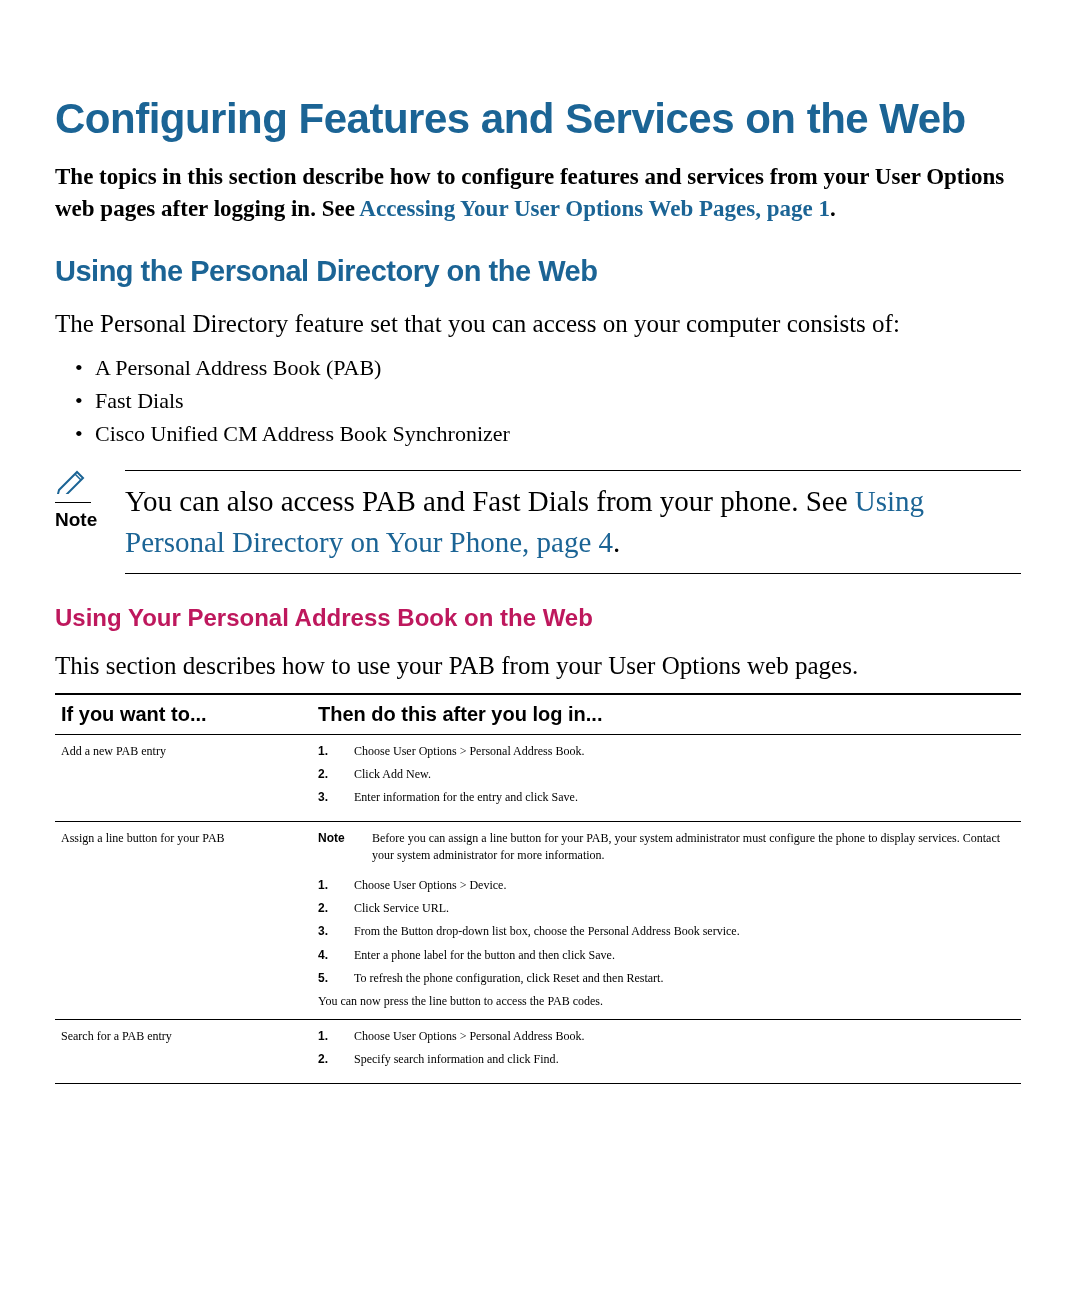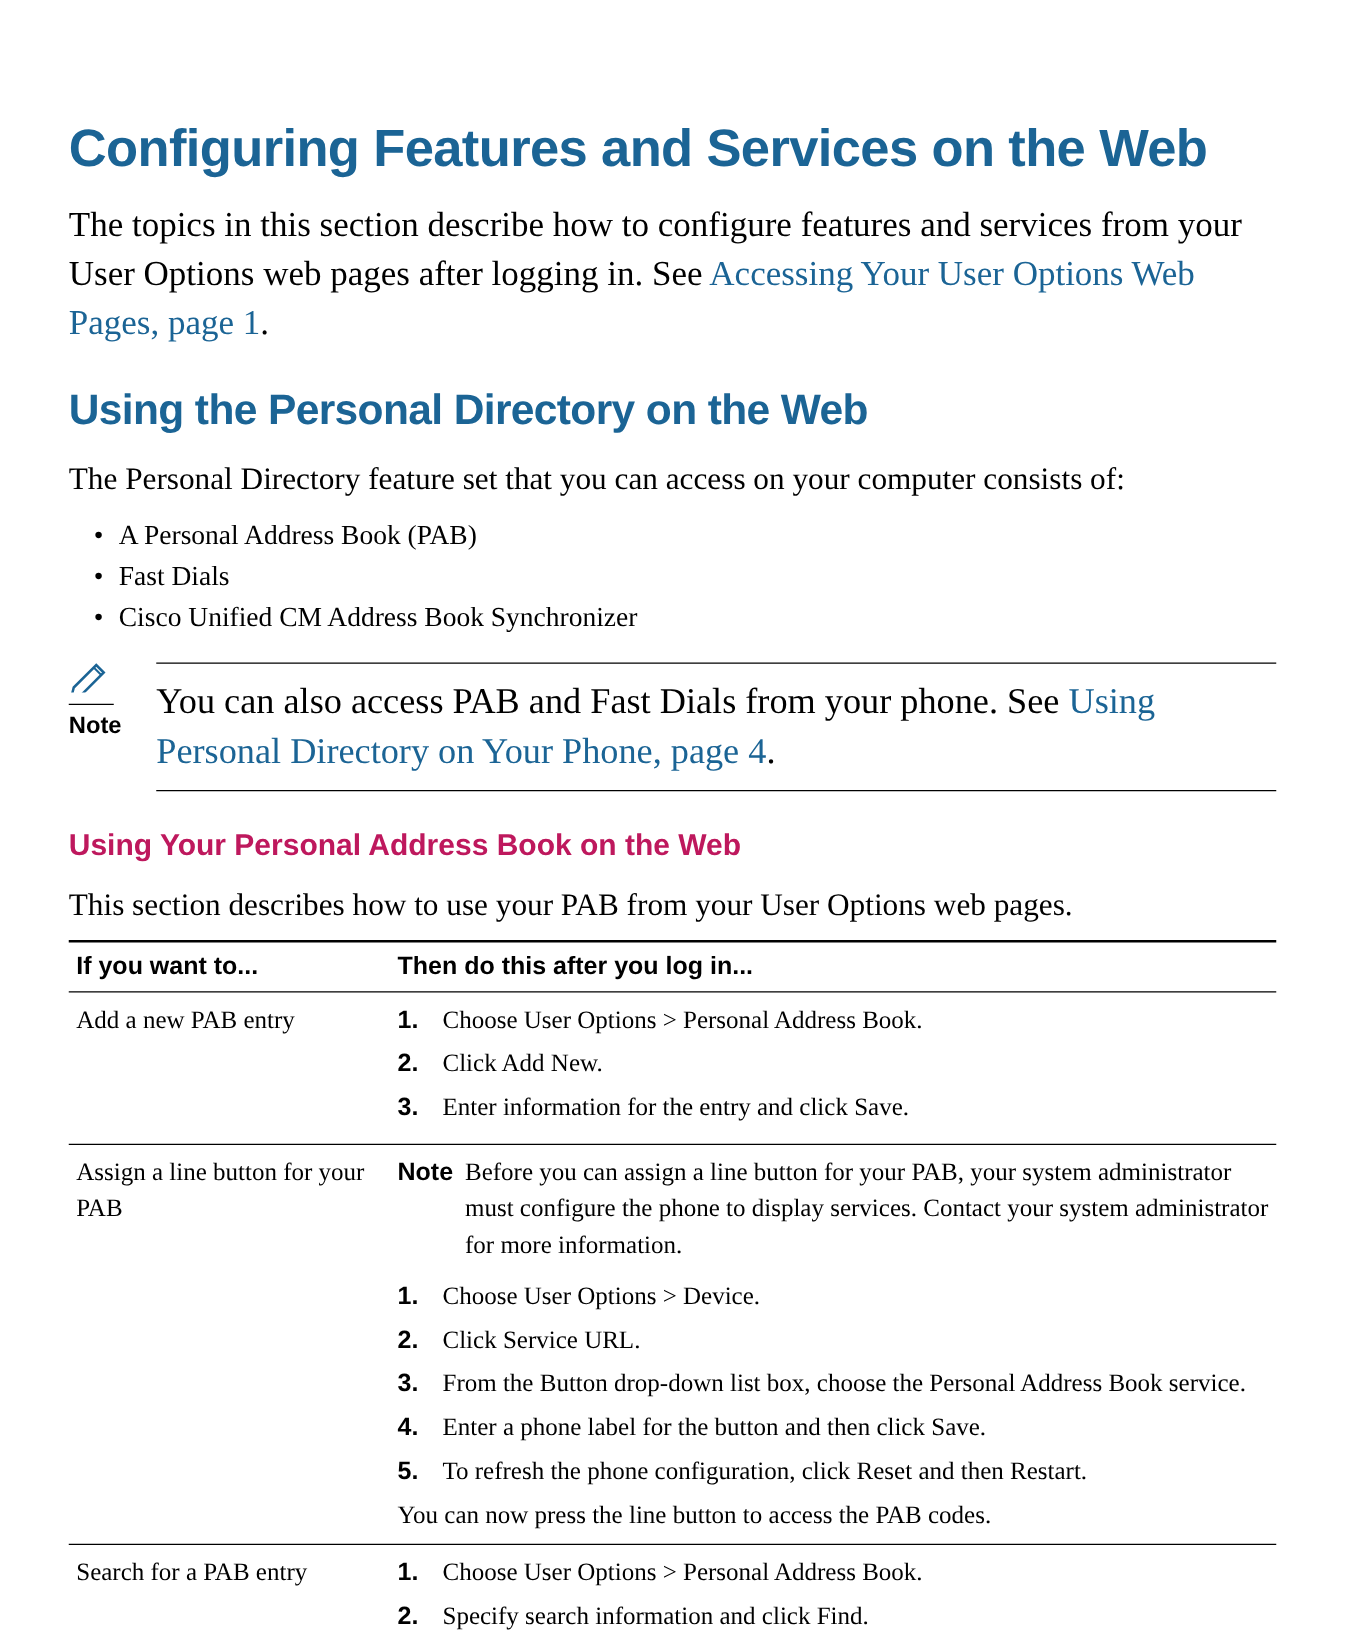"The topics in this section" .intro { font-size: 28px -> 23px; font-weight: none -> bold }
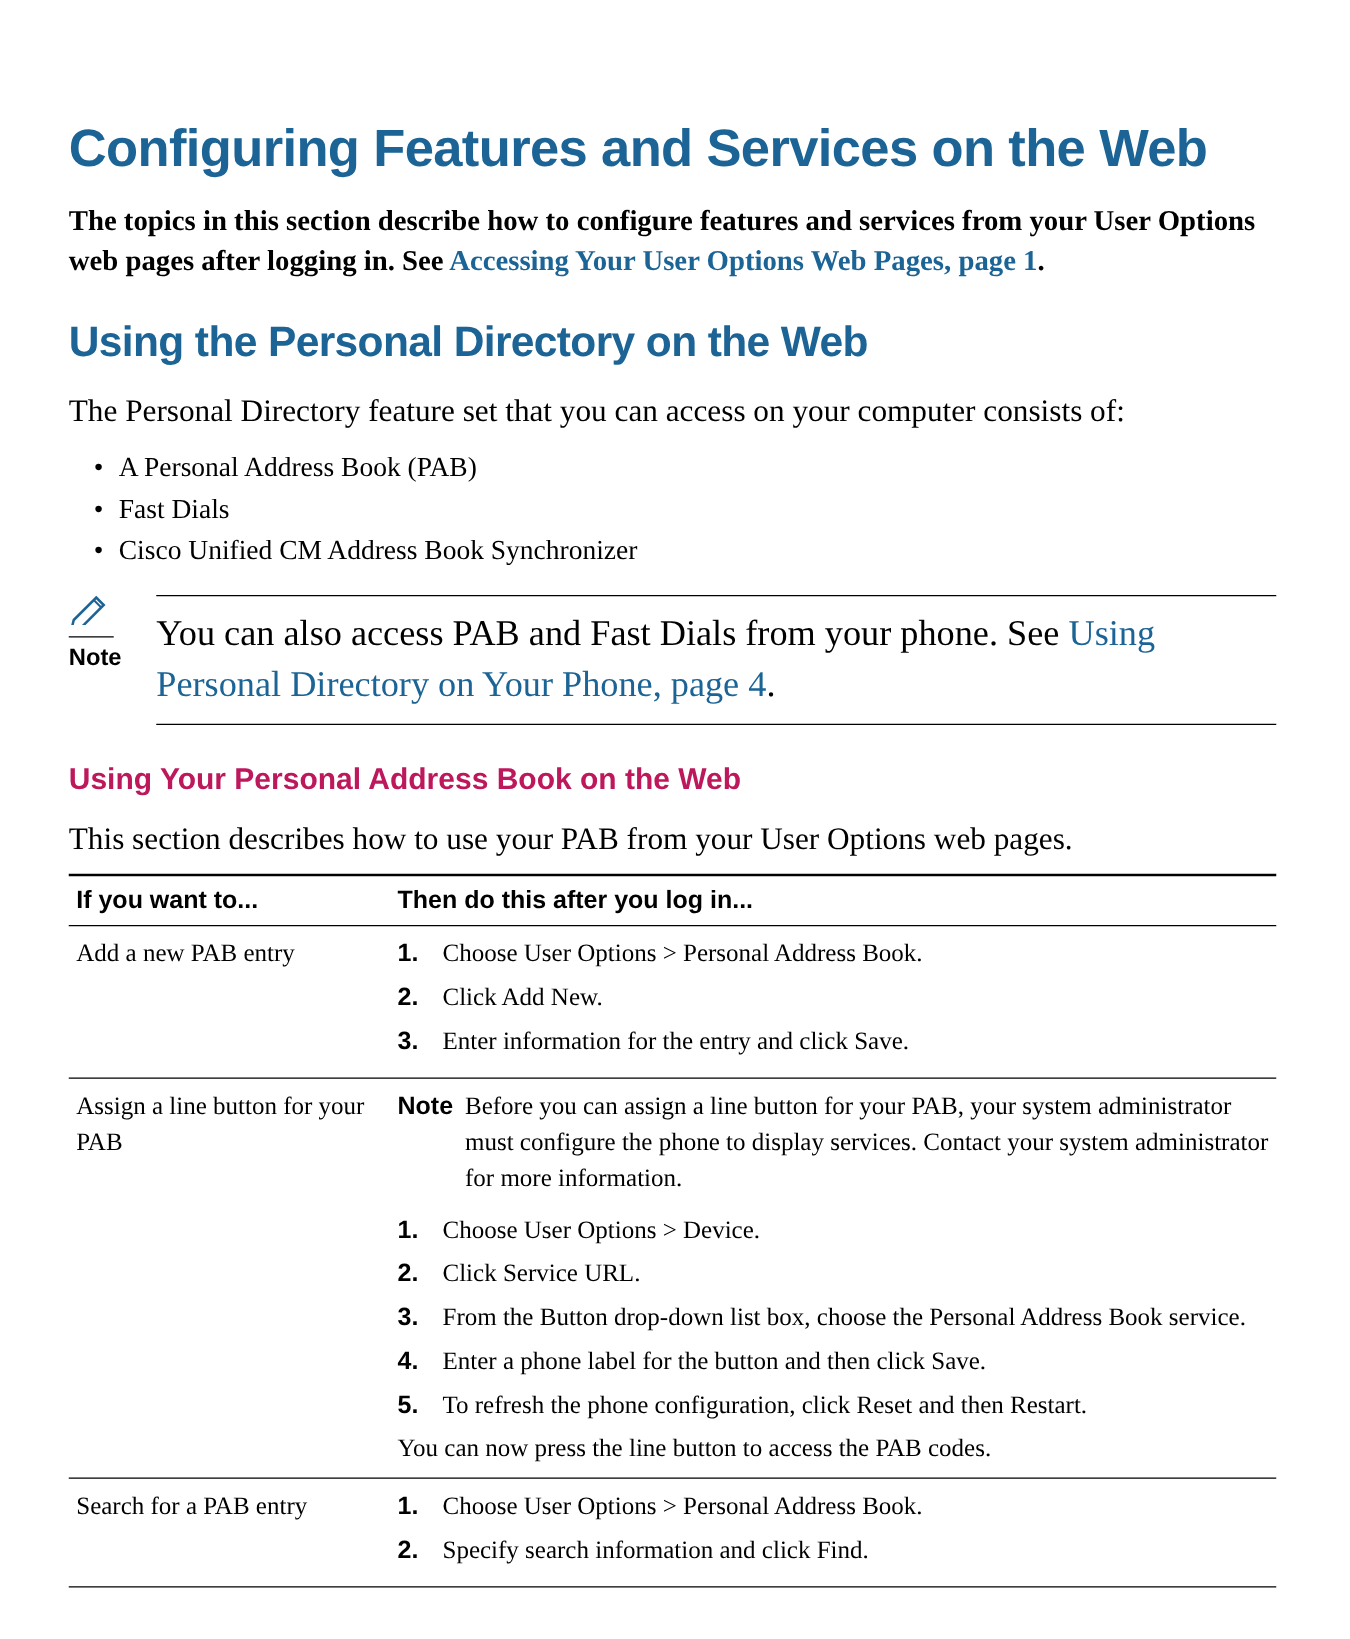"Using the Personal Directory on" h2 { font-size: 34px -> 29px }
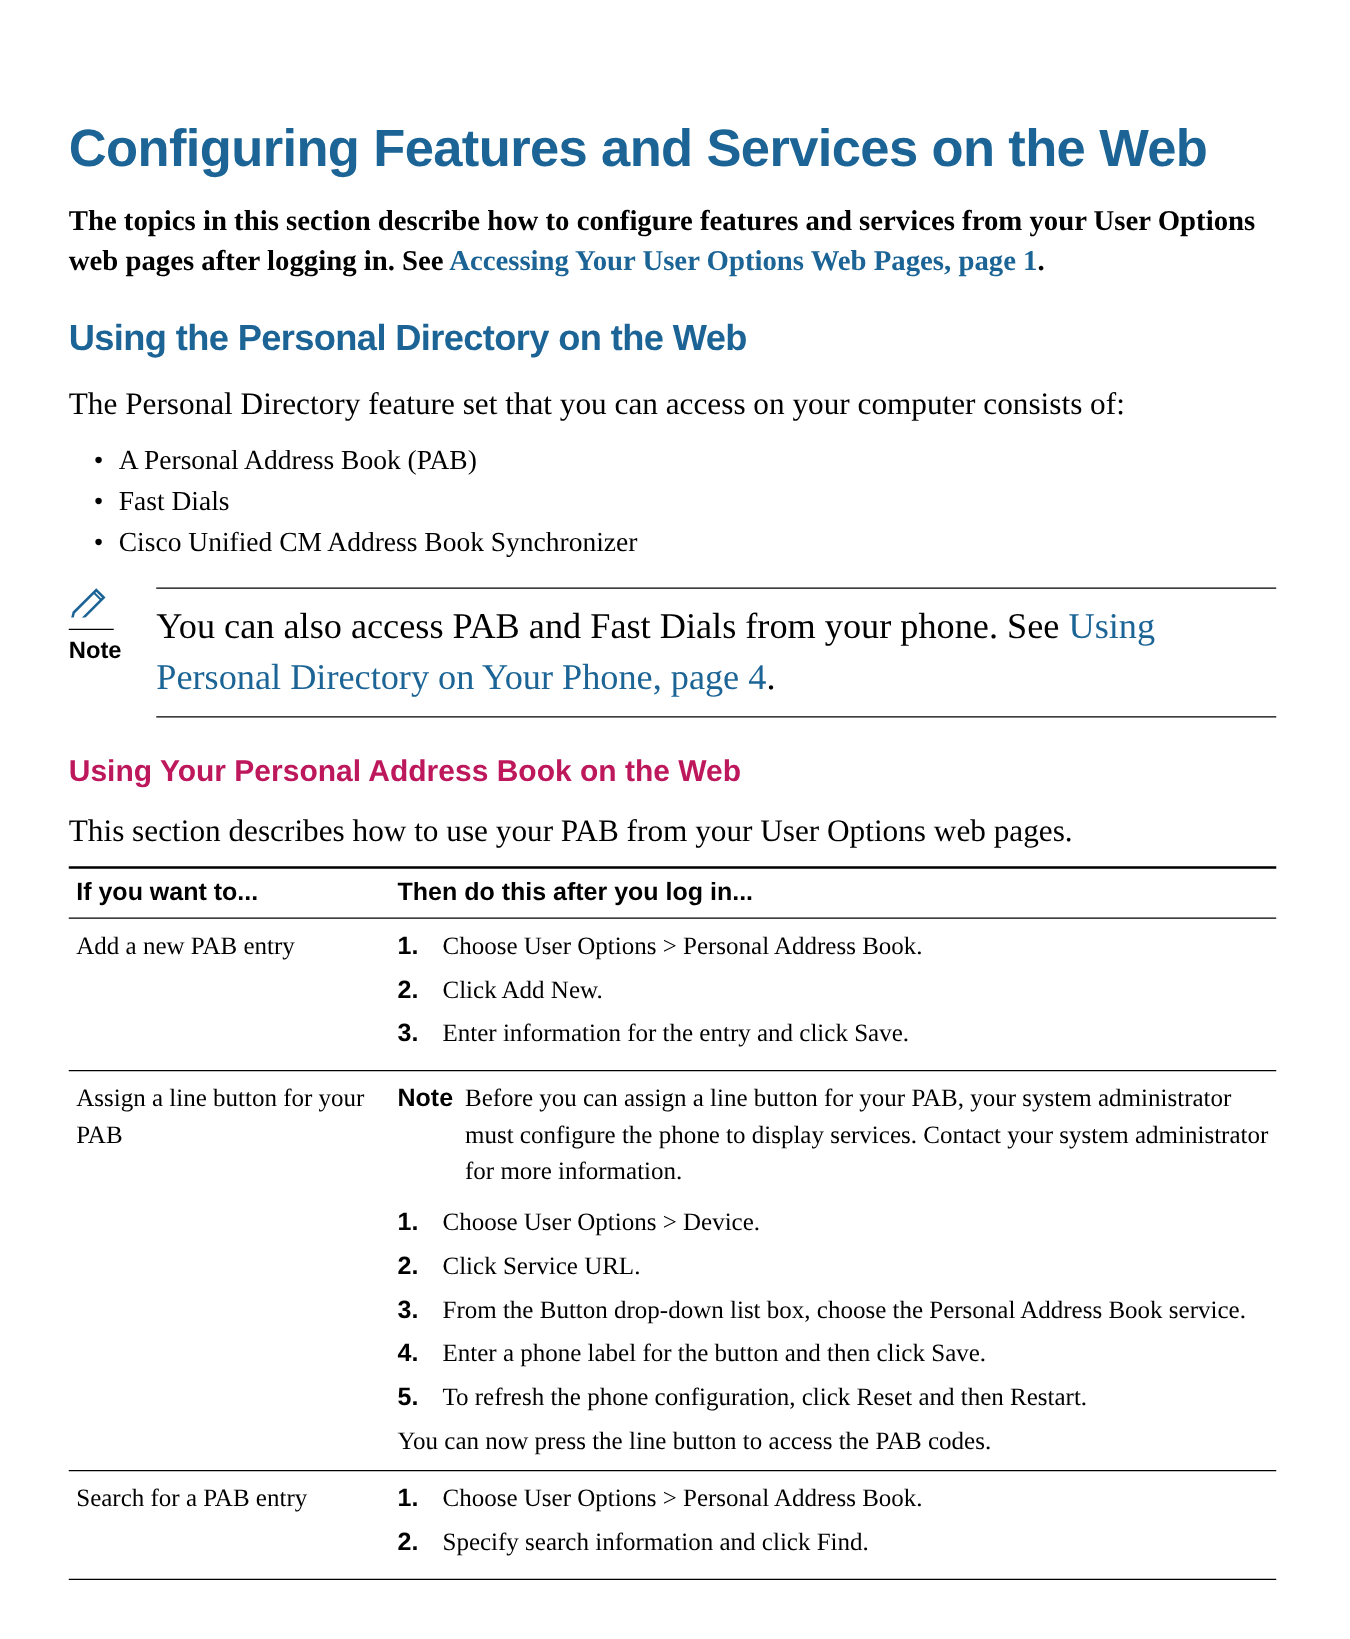"Add a new PAB entry" table.proc td { font-size: 20px -> 12px }
